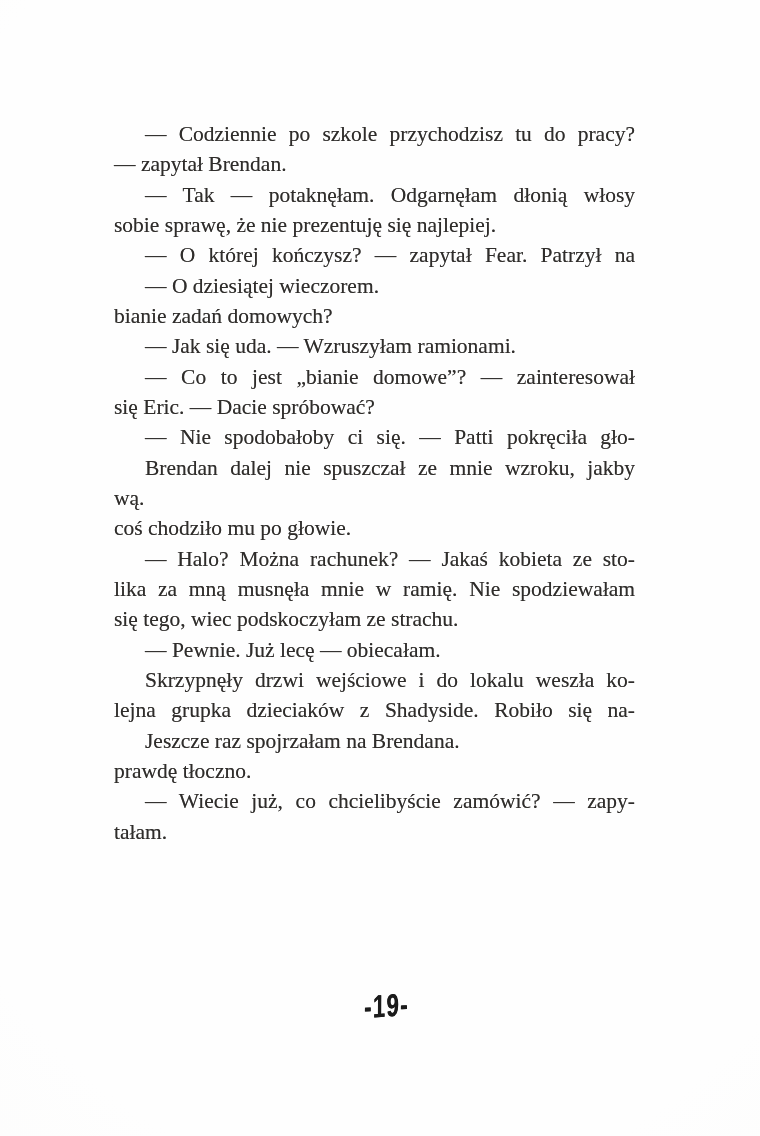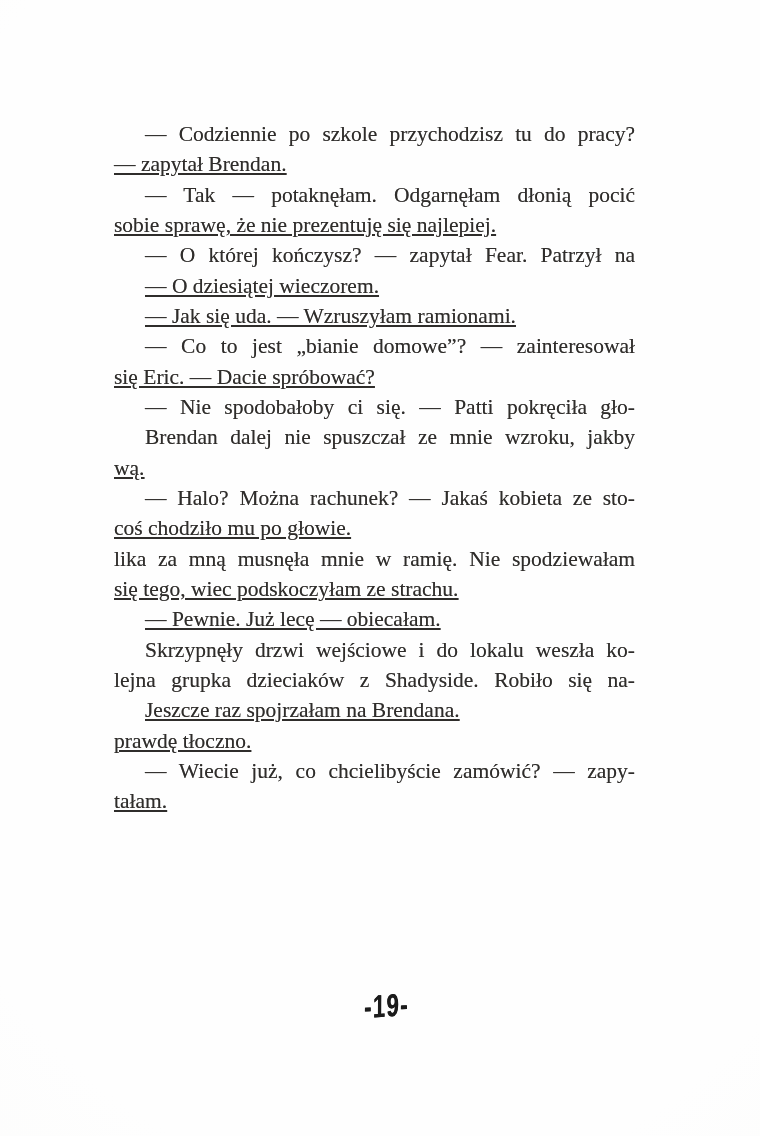"— zapytał Brendan." .line.last { text-decoration: underline -> none }
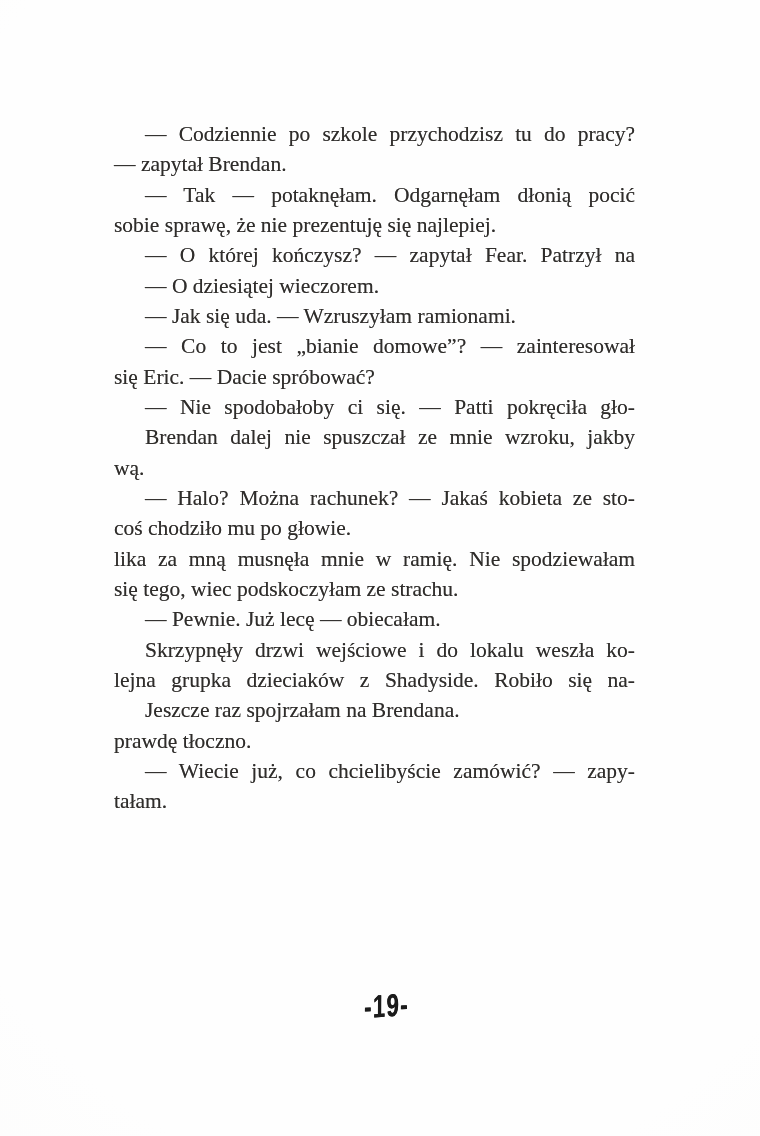"— Tak — potaknęłam. Odgarnęłam" div.line { text: pocić -> włosy }
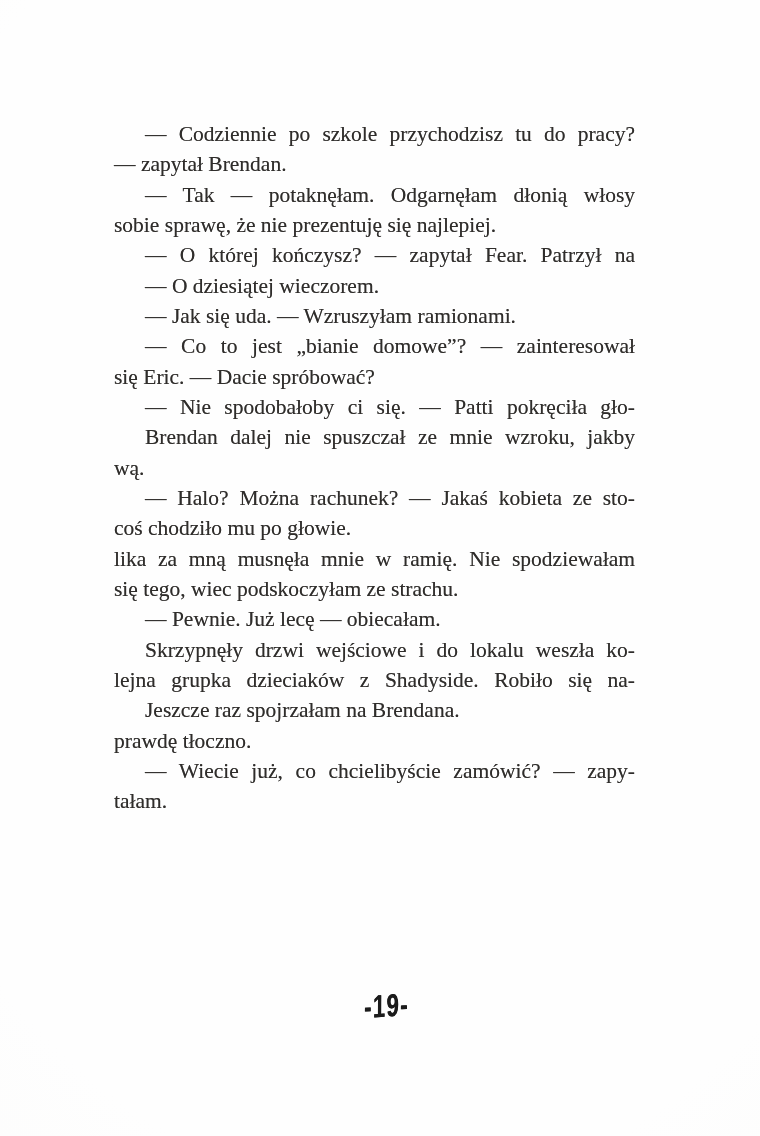"bianie zadań domowych?" div.line { html: none -> <div>bianie zadań domowych?</div> }
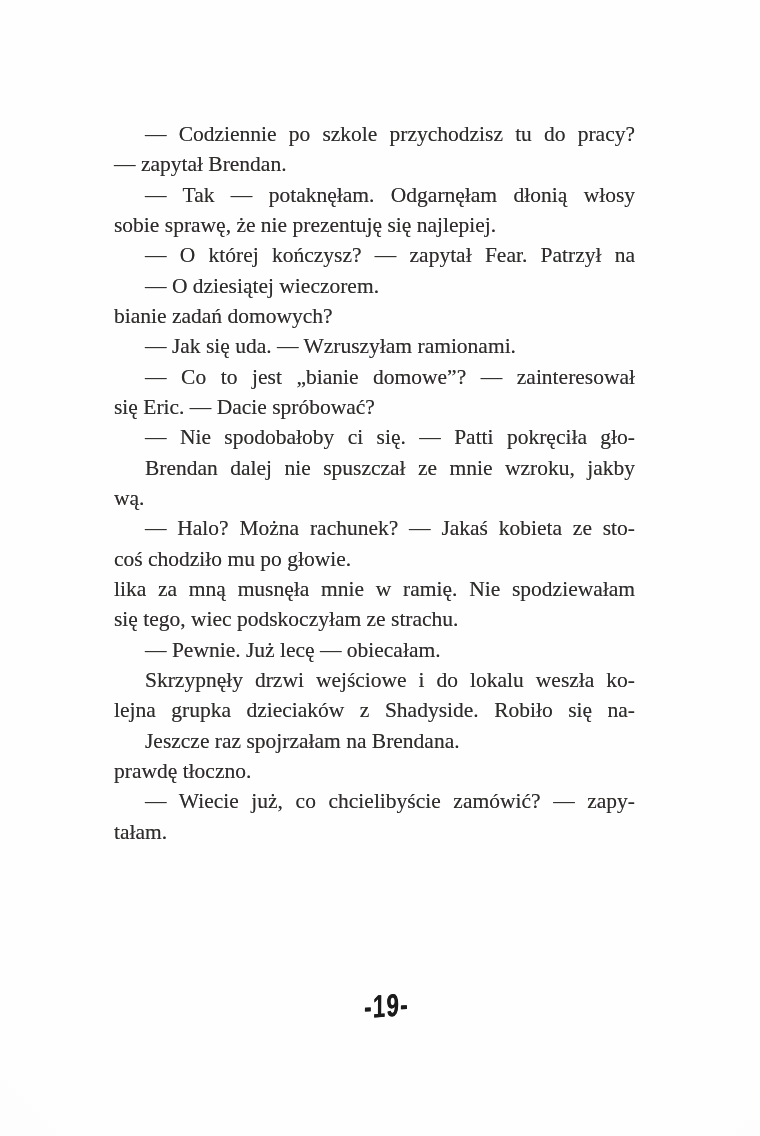"— Halo? Można rachunek? —" div.line { order: before "coś chodziło mu po głowie." -> after "coś chodziło mu po głowie." }
